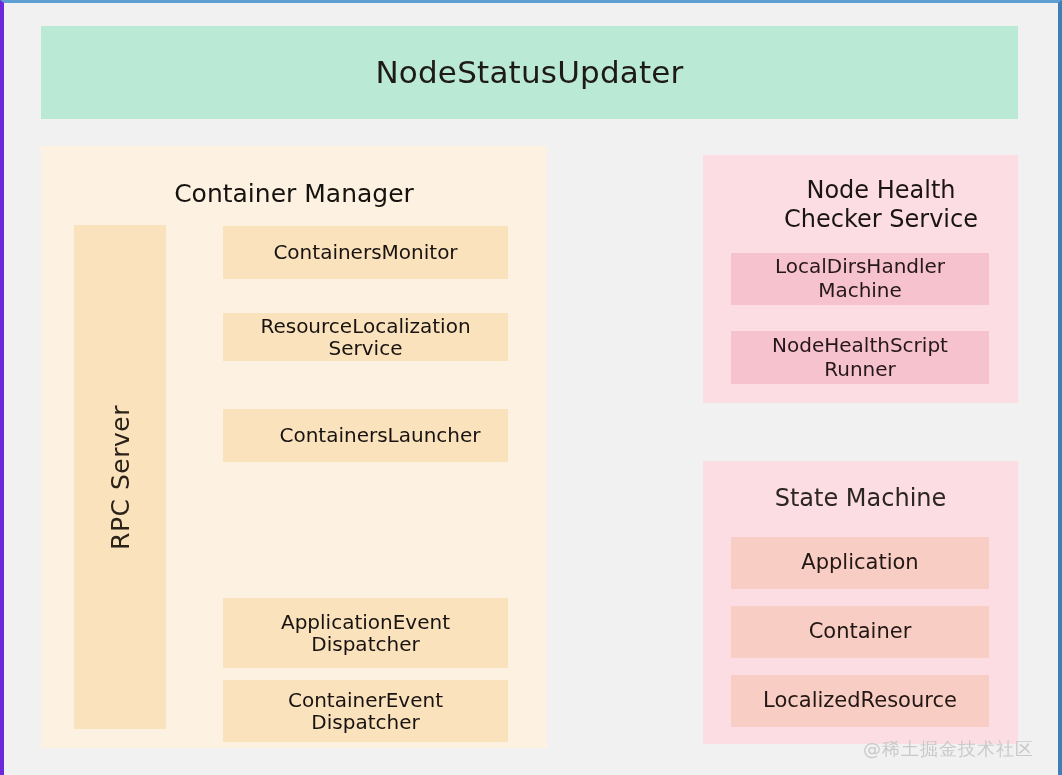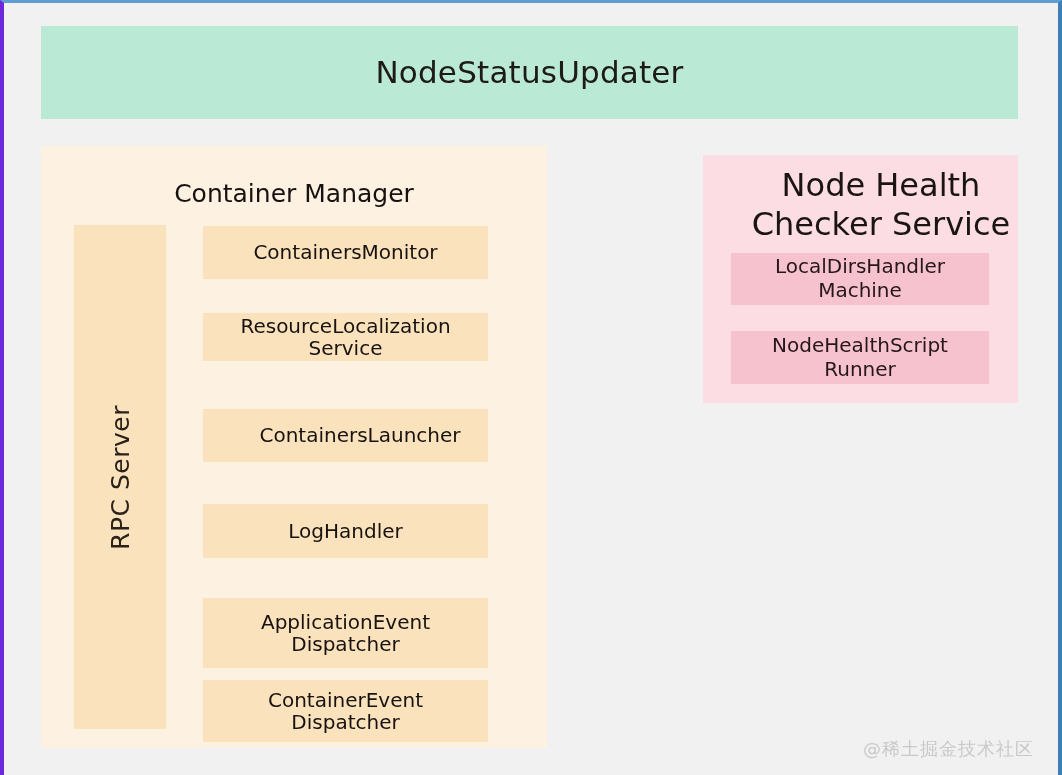"Node Health" .nh-title { font-size: 32px -> 24px }
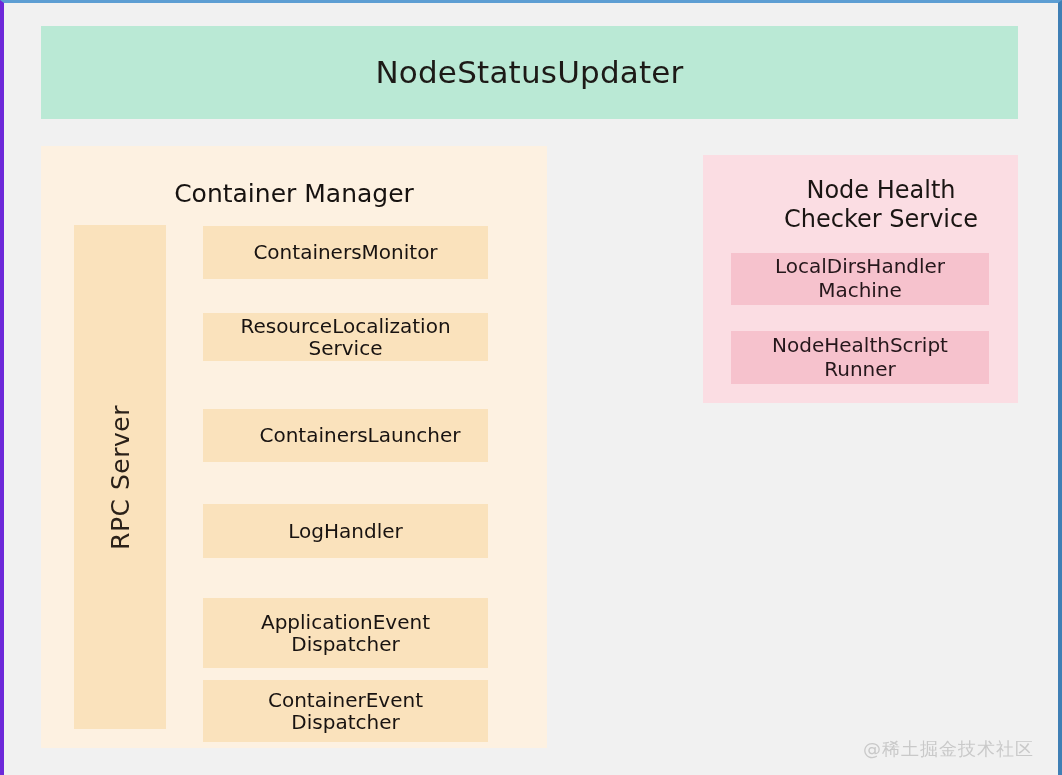"ContainersMonitor" .cm-item { left: 162px -> 182px }
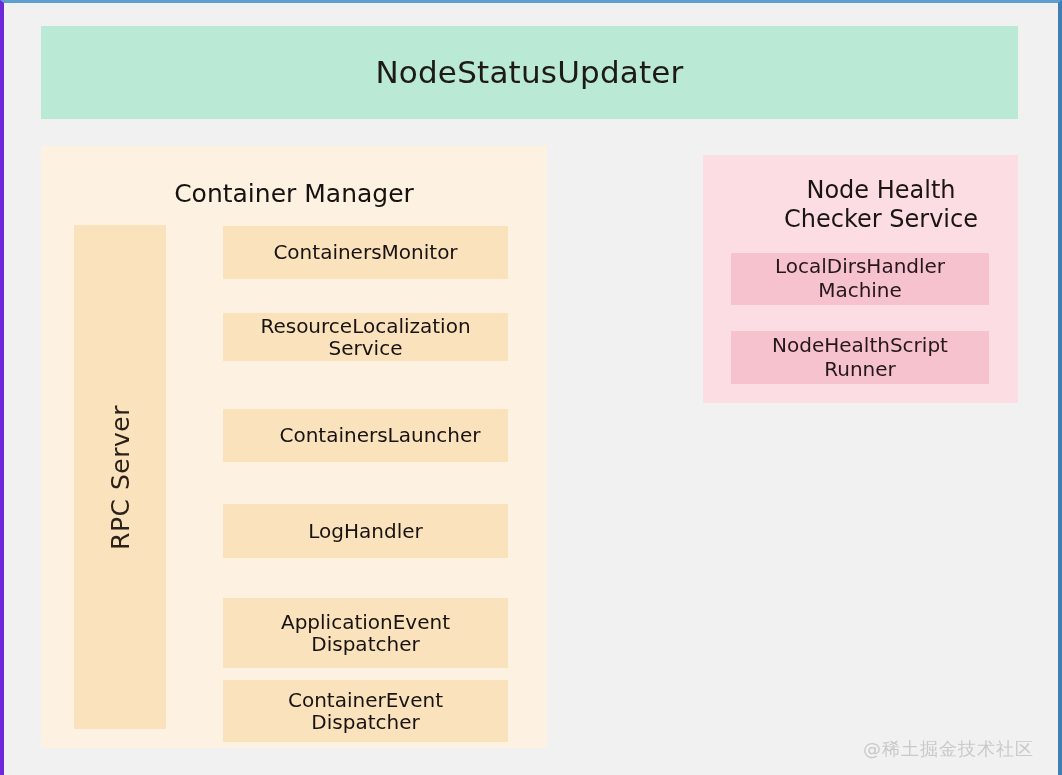"State Machine" div.sm-panel { html: none -> <div> <div>State Machine</div> <div>Application</div> <div>Container</div> <div>LocalizedResource</div> </div> }
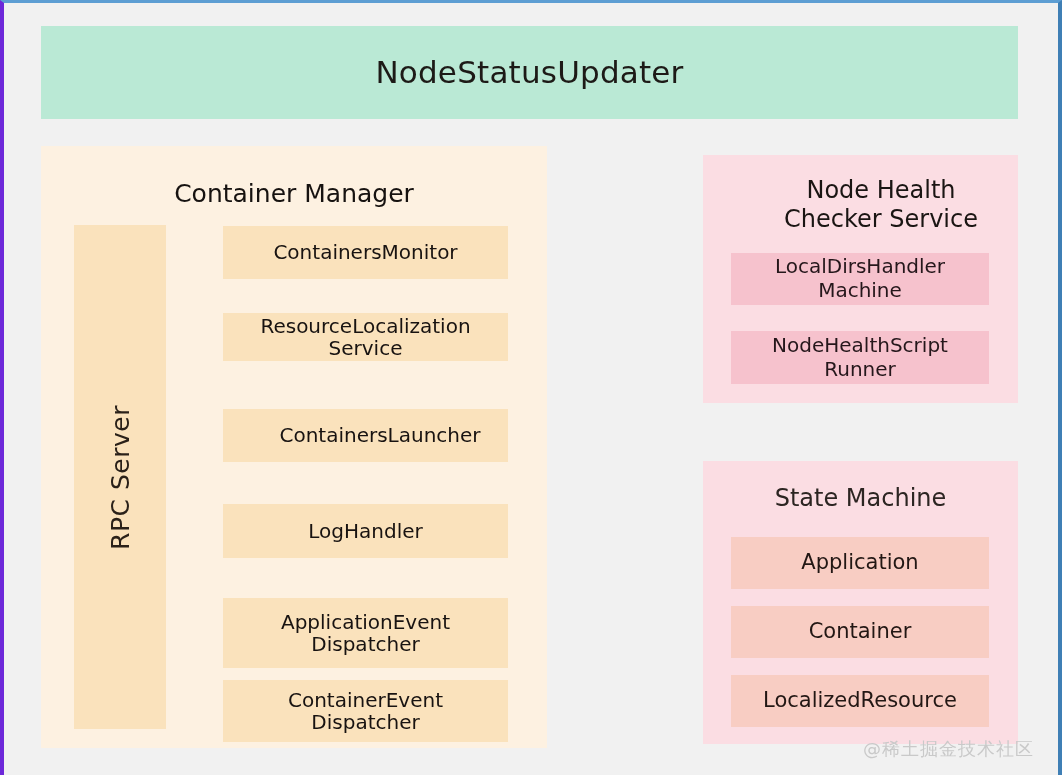"LogHandler" div.blk { html: <div>LogHandler</div> -> none }
